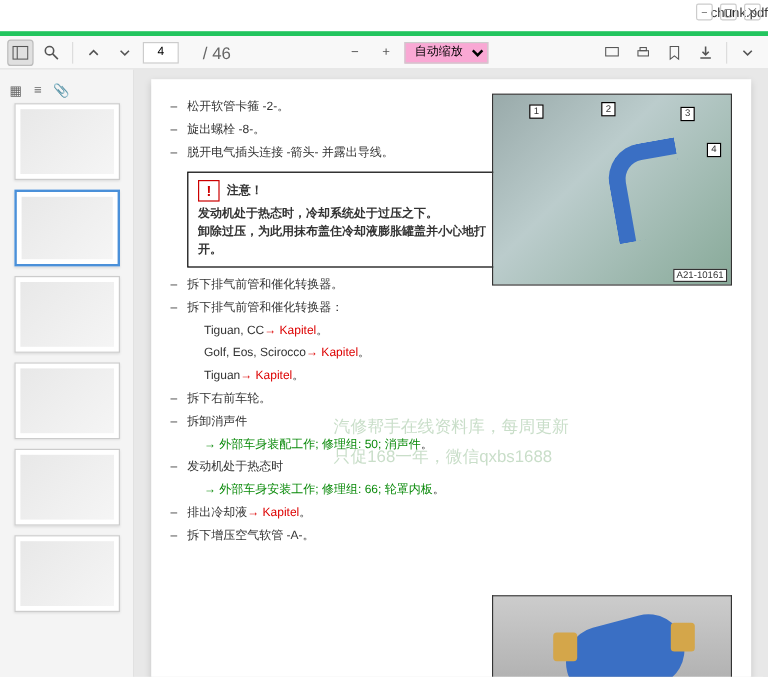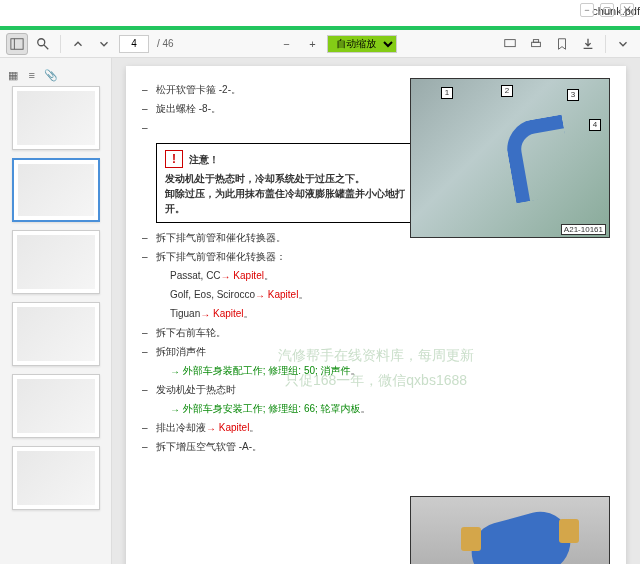"/ 46" .pgtotal { font-size: 10px -> 14px; margin-left: 4px -> 16px }
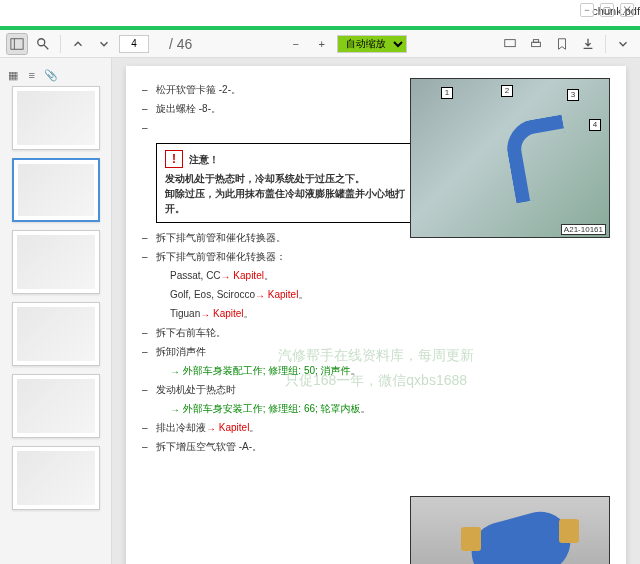"自动缩放" .zoomsel { background: #84cc16 -> #f9a8d4 }
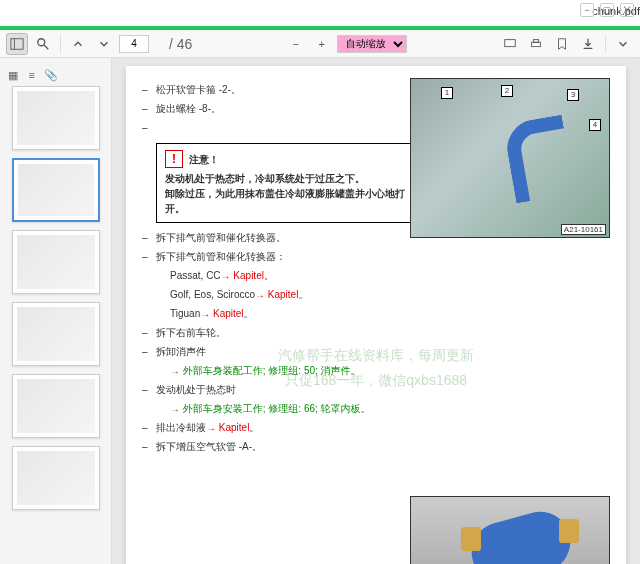"脱开电气插头连接 -箭头- 并露出导线。" span { html: none -> <span>脱开电气插头连接 -箭头- 并露出导线。</span> }
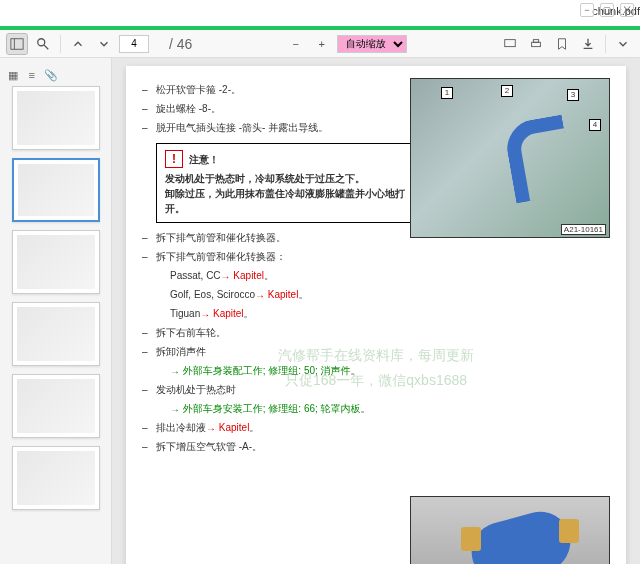"Passat, CC" span { text: Passat -> Tiguan }
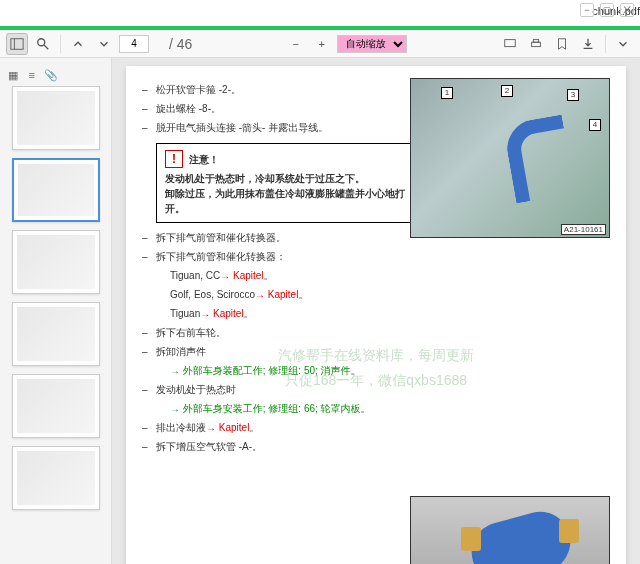"汽修帮手在线资料库，每周更新" .watermark { text-align: center -> none }
